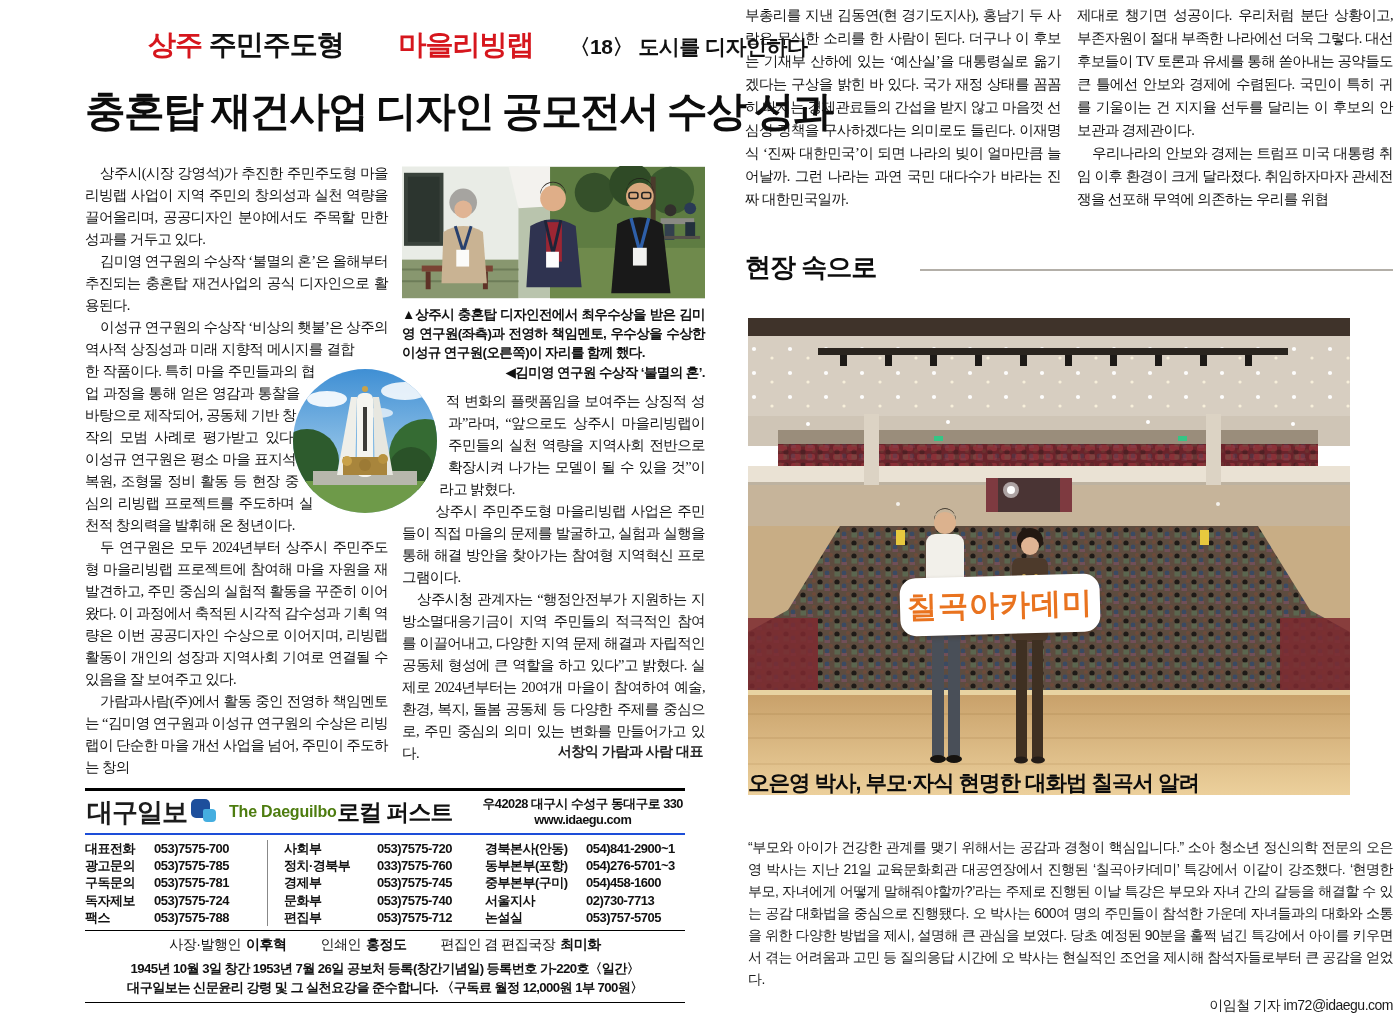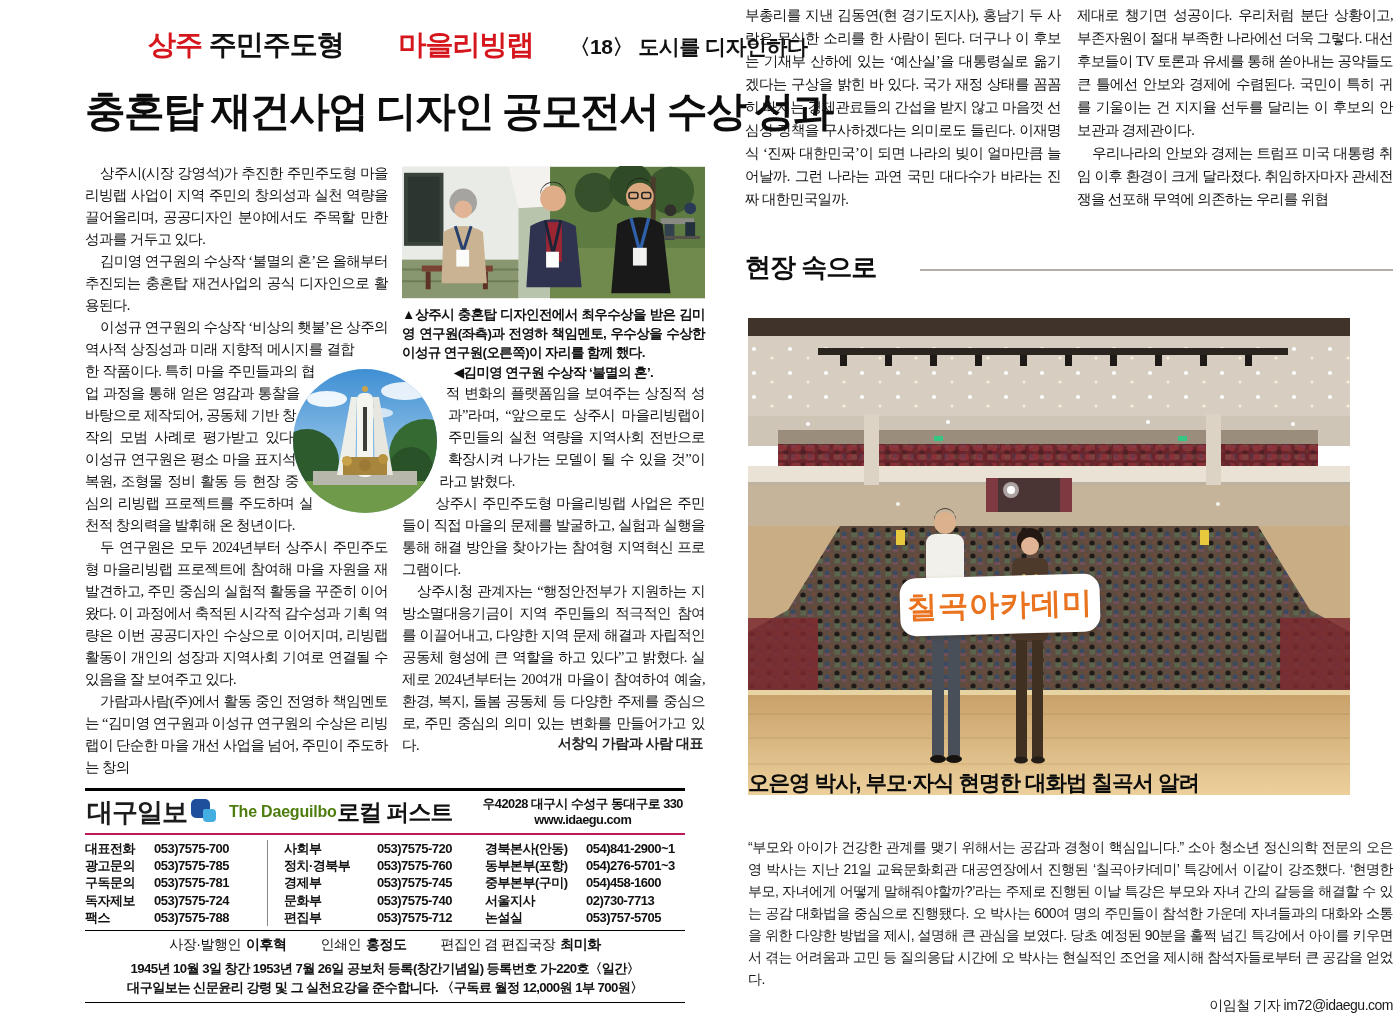"▲상주시 충혼탑 디자인전에서 최우수상을 받은" .caption-block { margin-bottom: none -> 8px }
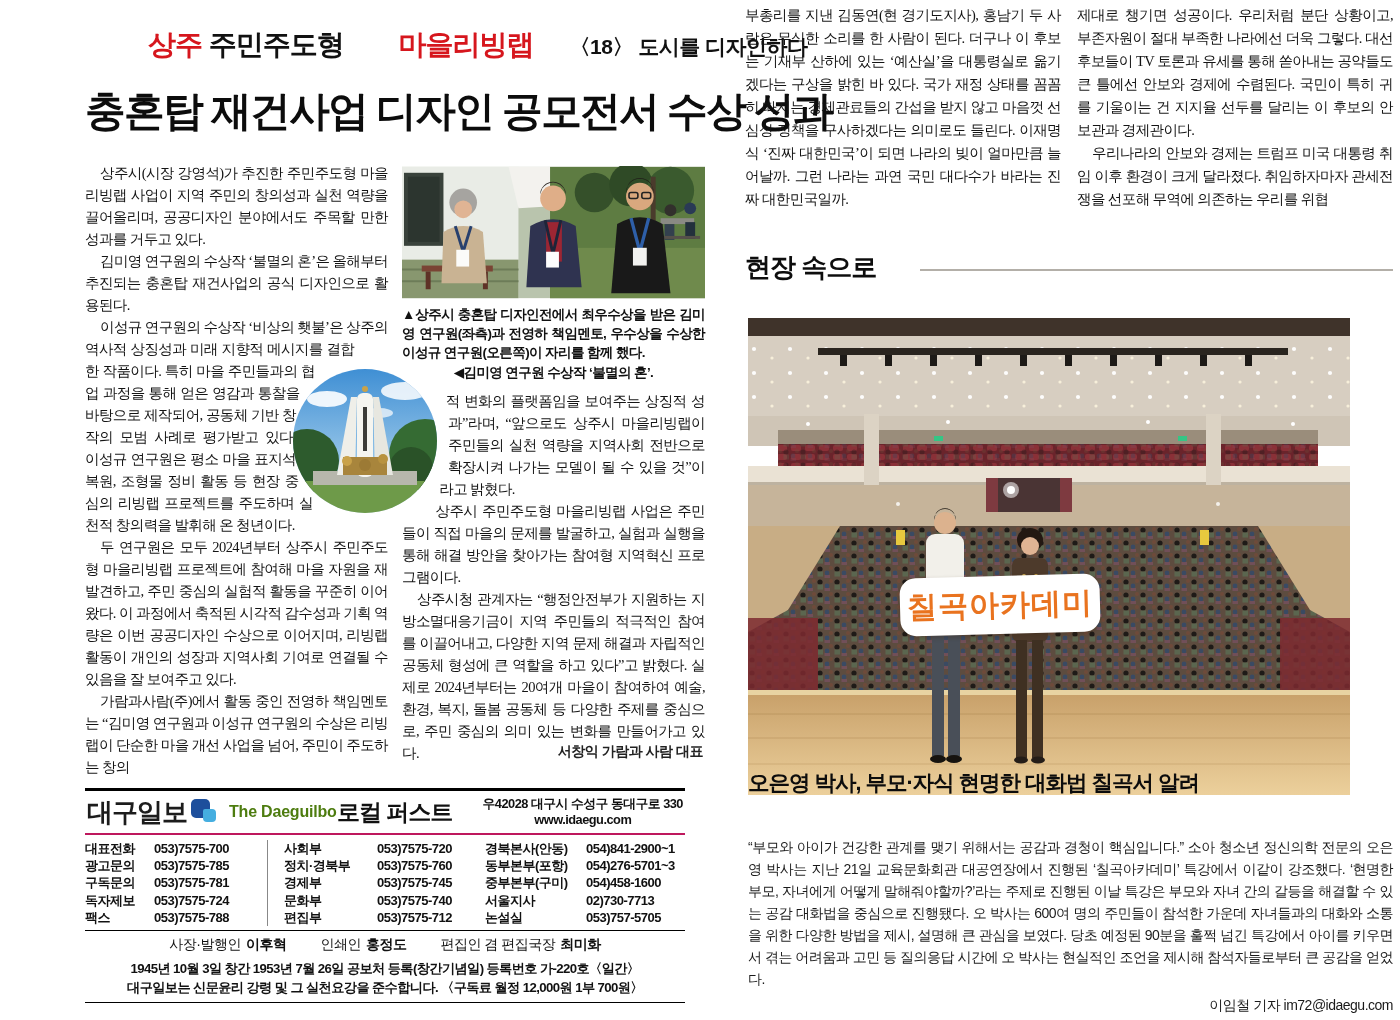"◀김미영 연구원 수상작 ‘불멸의 혼’." .photo-caption .cap-sub { text-align: center -> right }
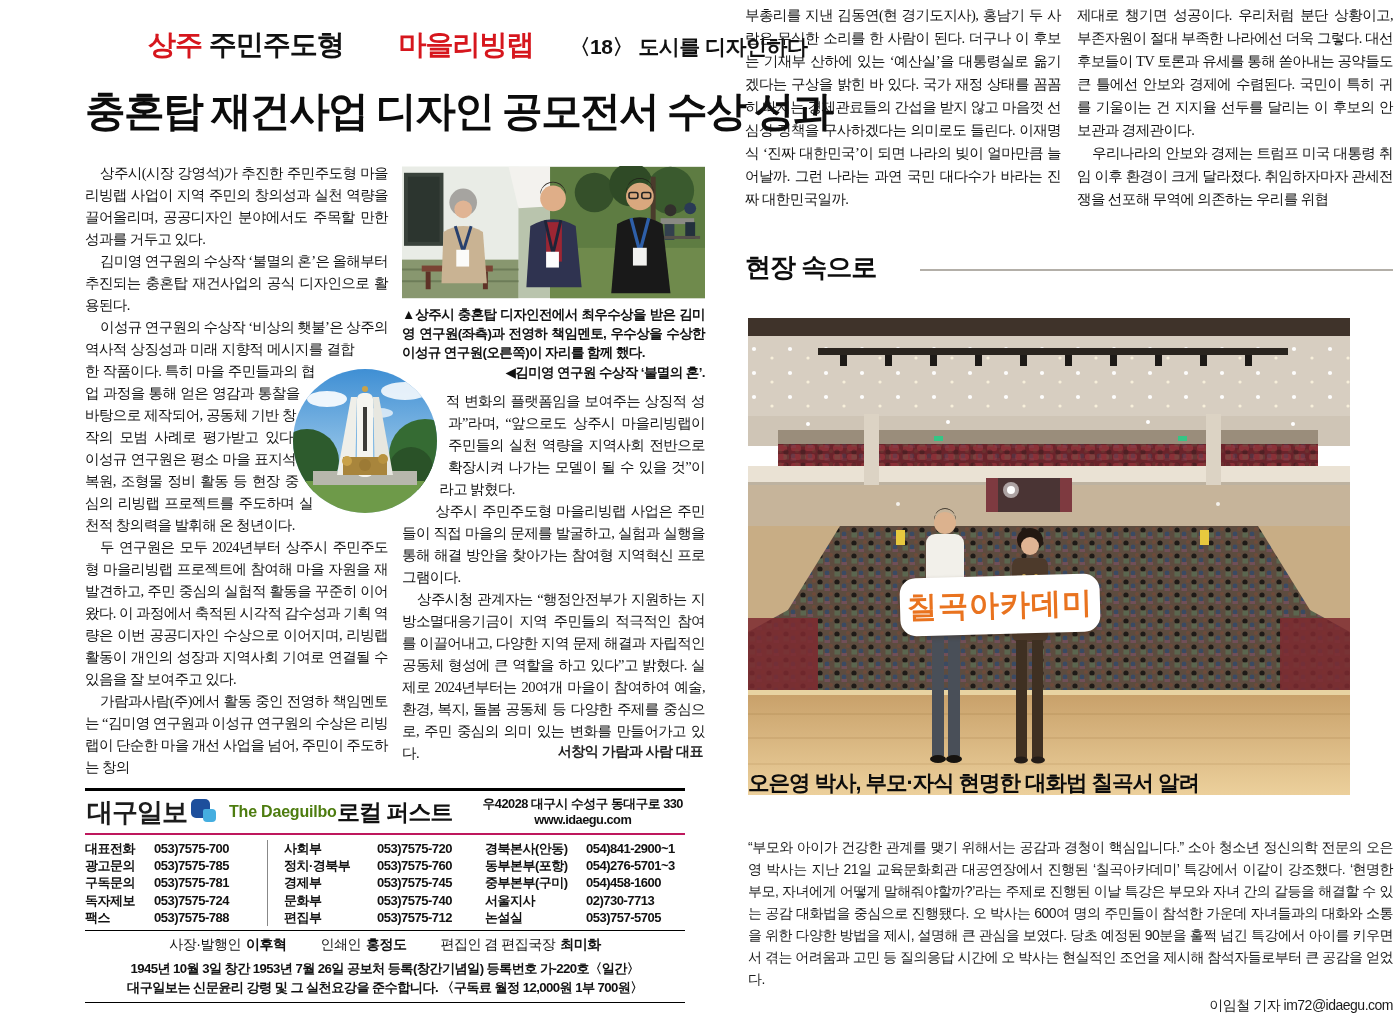"대구일보" .mh-row1 { border-bottom: 2px solid #be185d -> 2px solid #1d4ed8 }
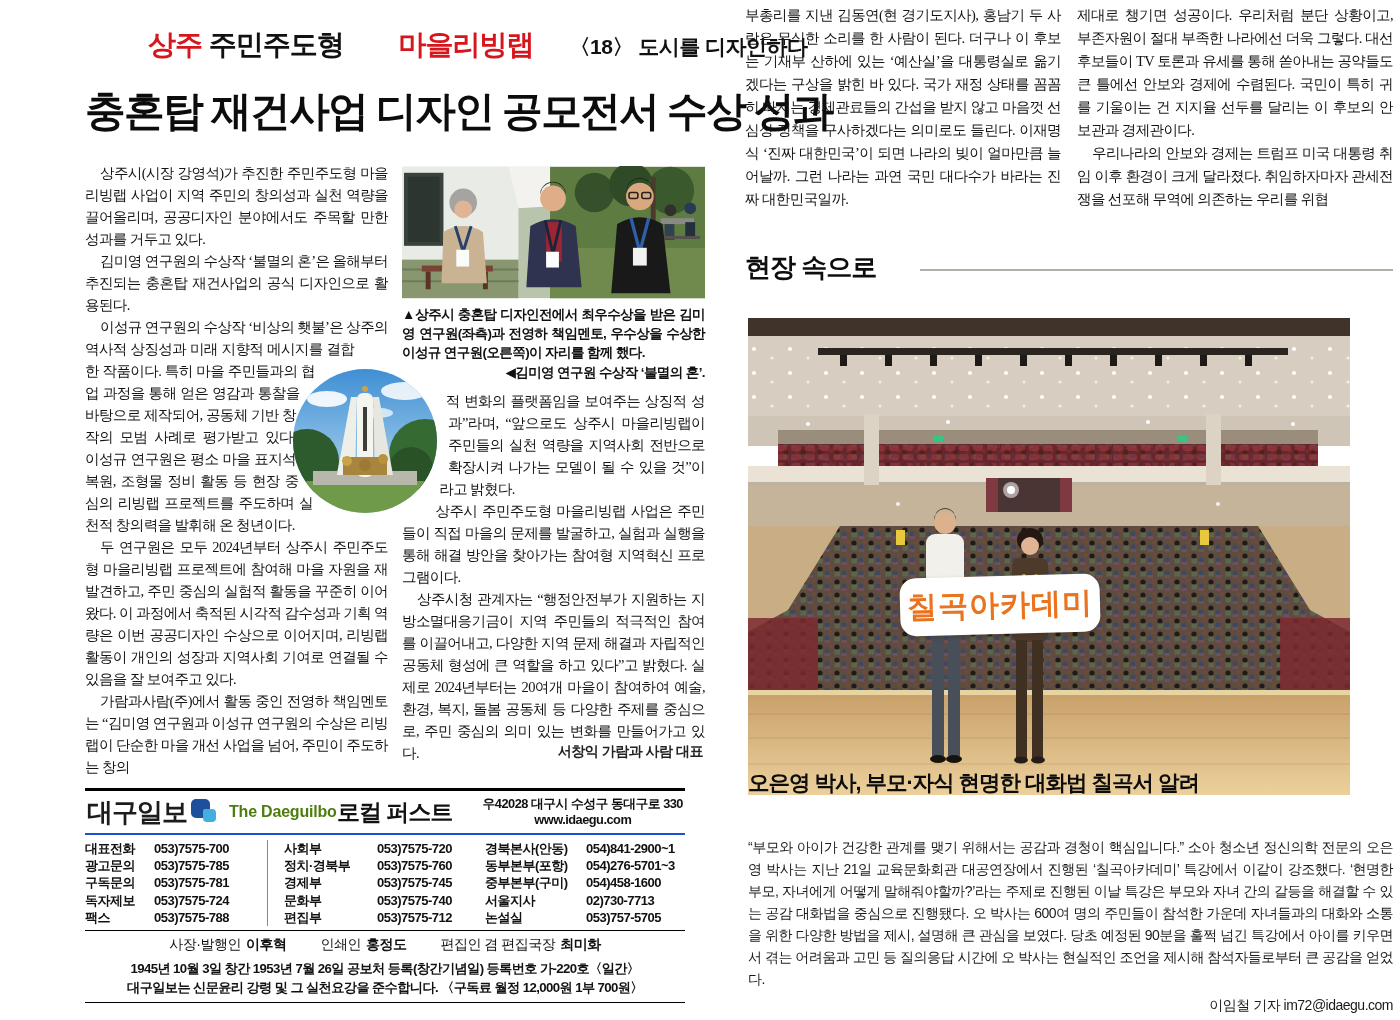"053)7575-760" span.c-val { text: 053 -> 033 }
